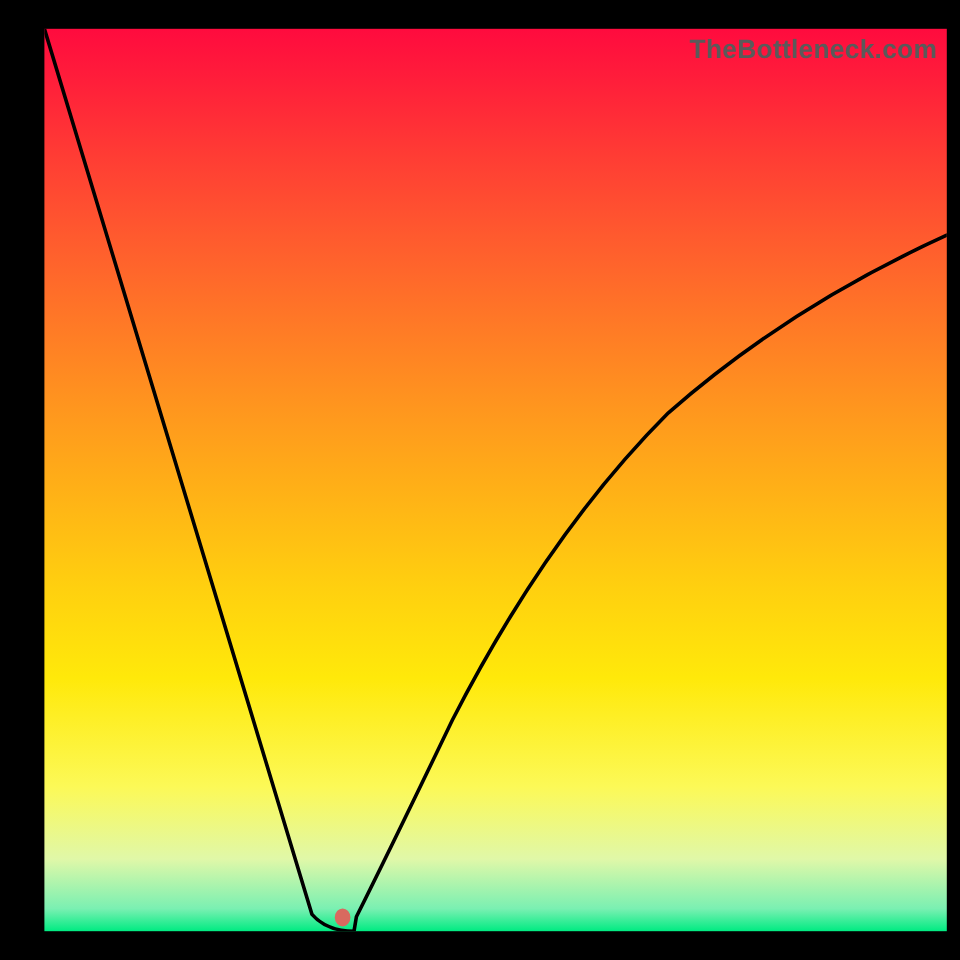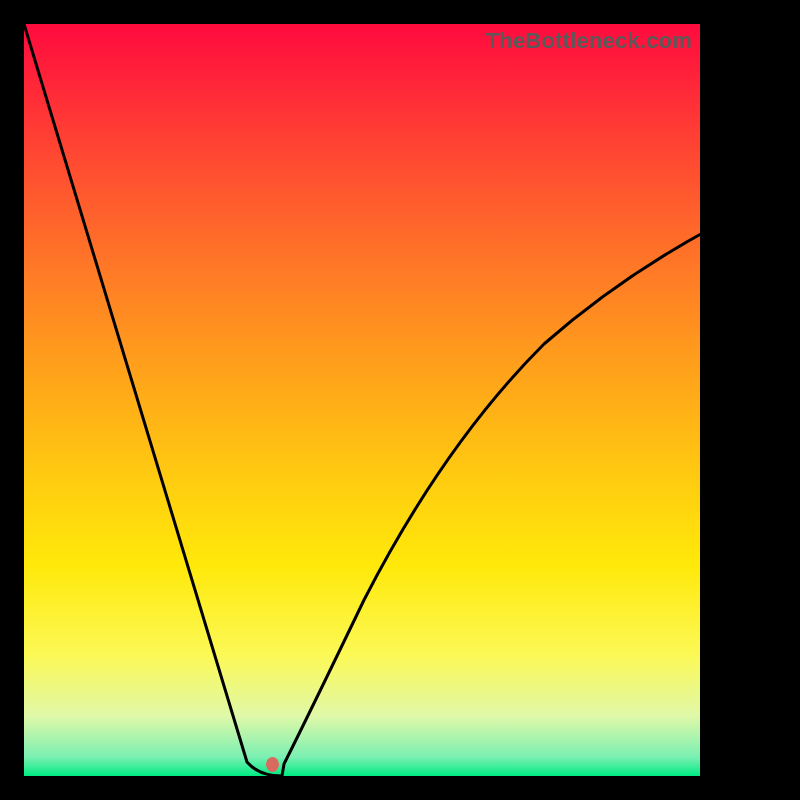"TheBottleneck.com" .plot-area { left: 24px -> 37px; width: 676px -> 752px }
